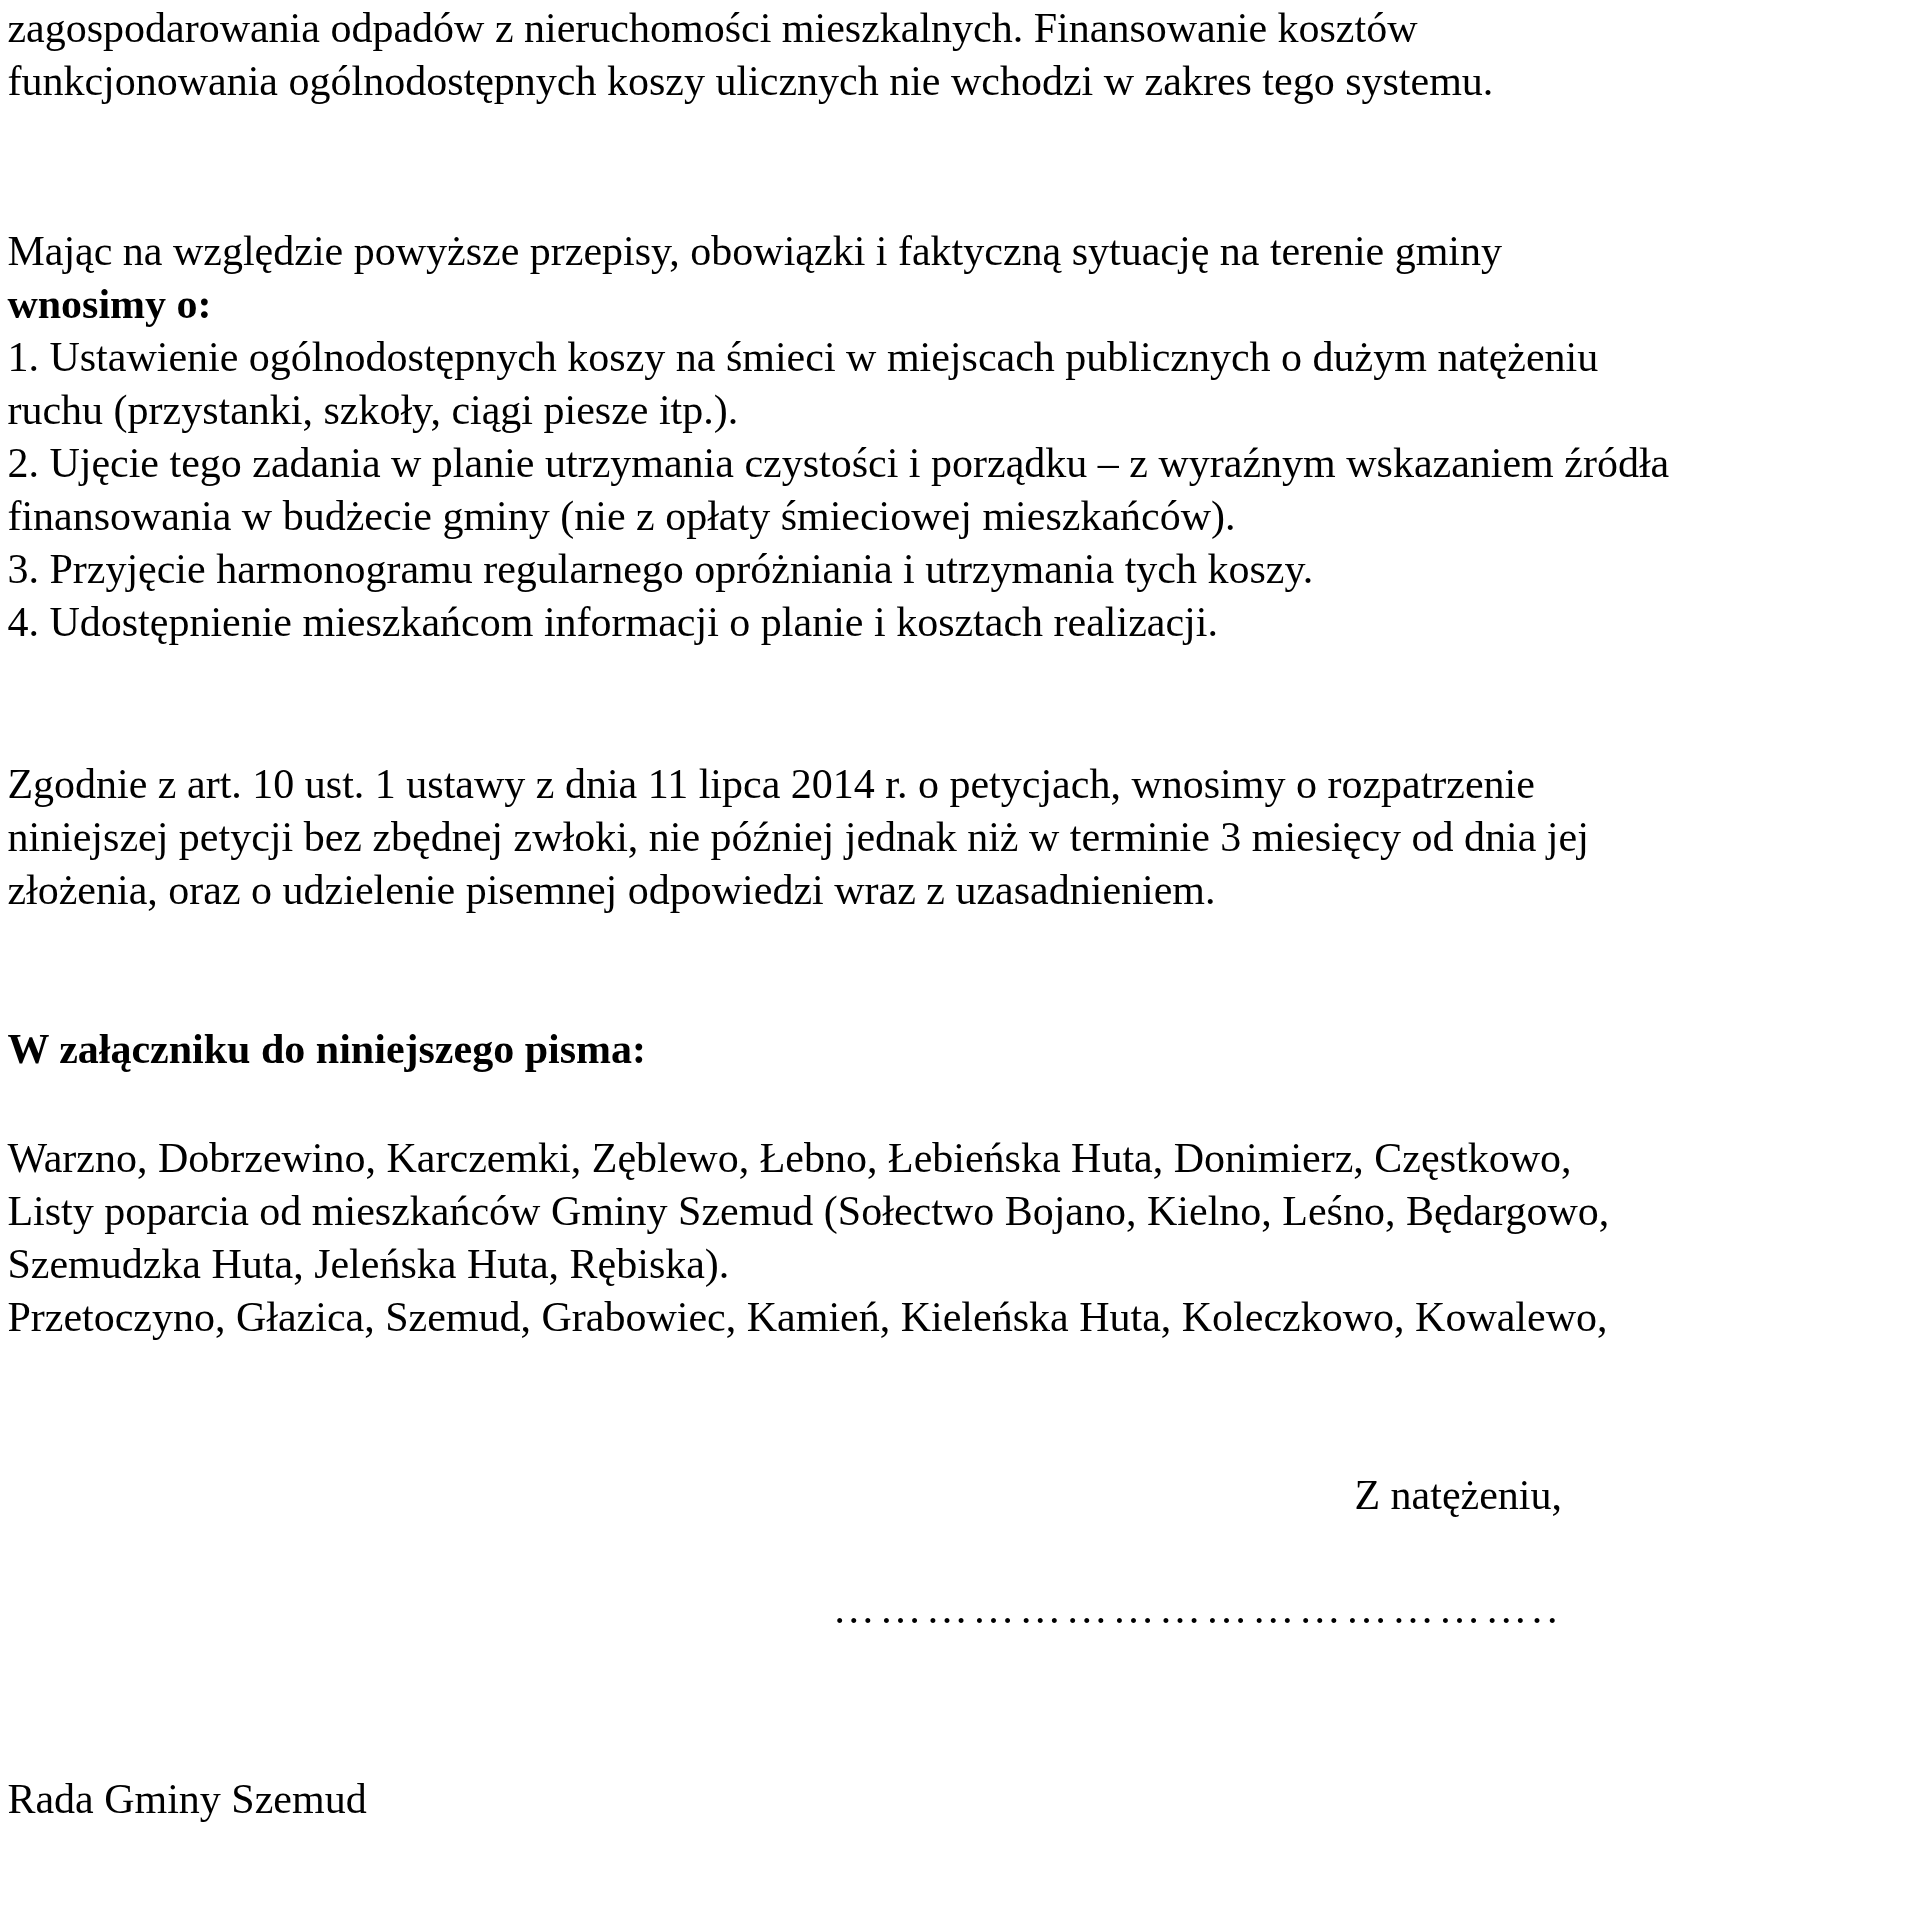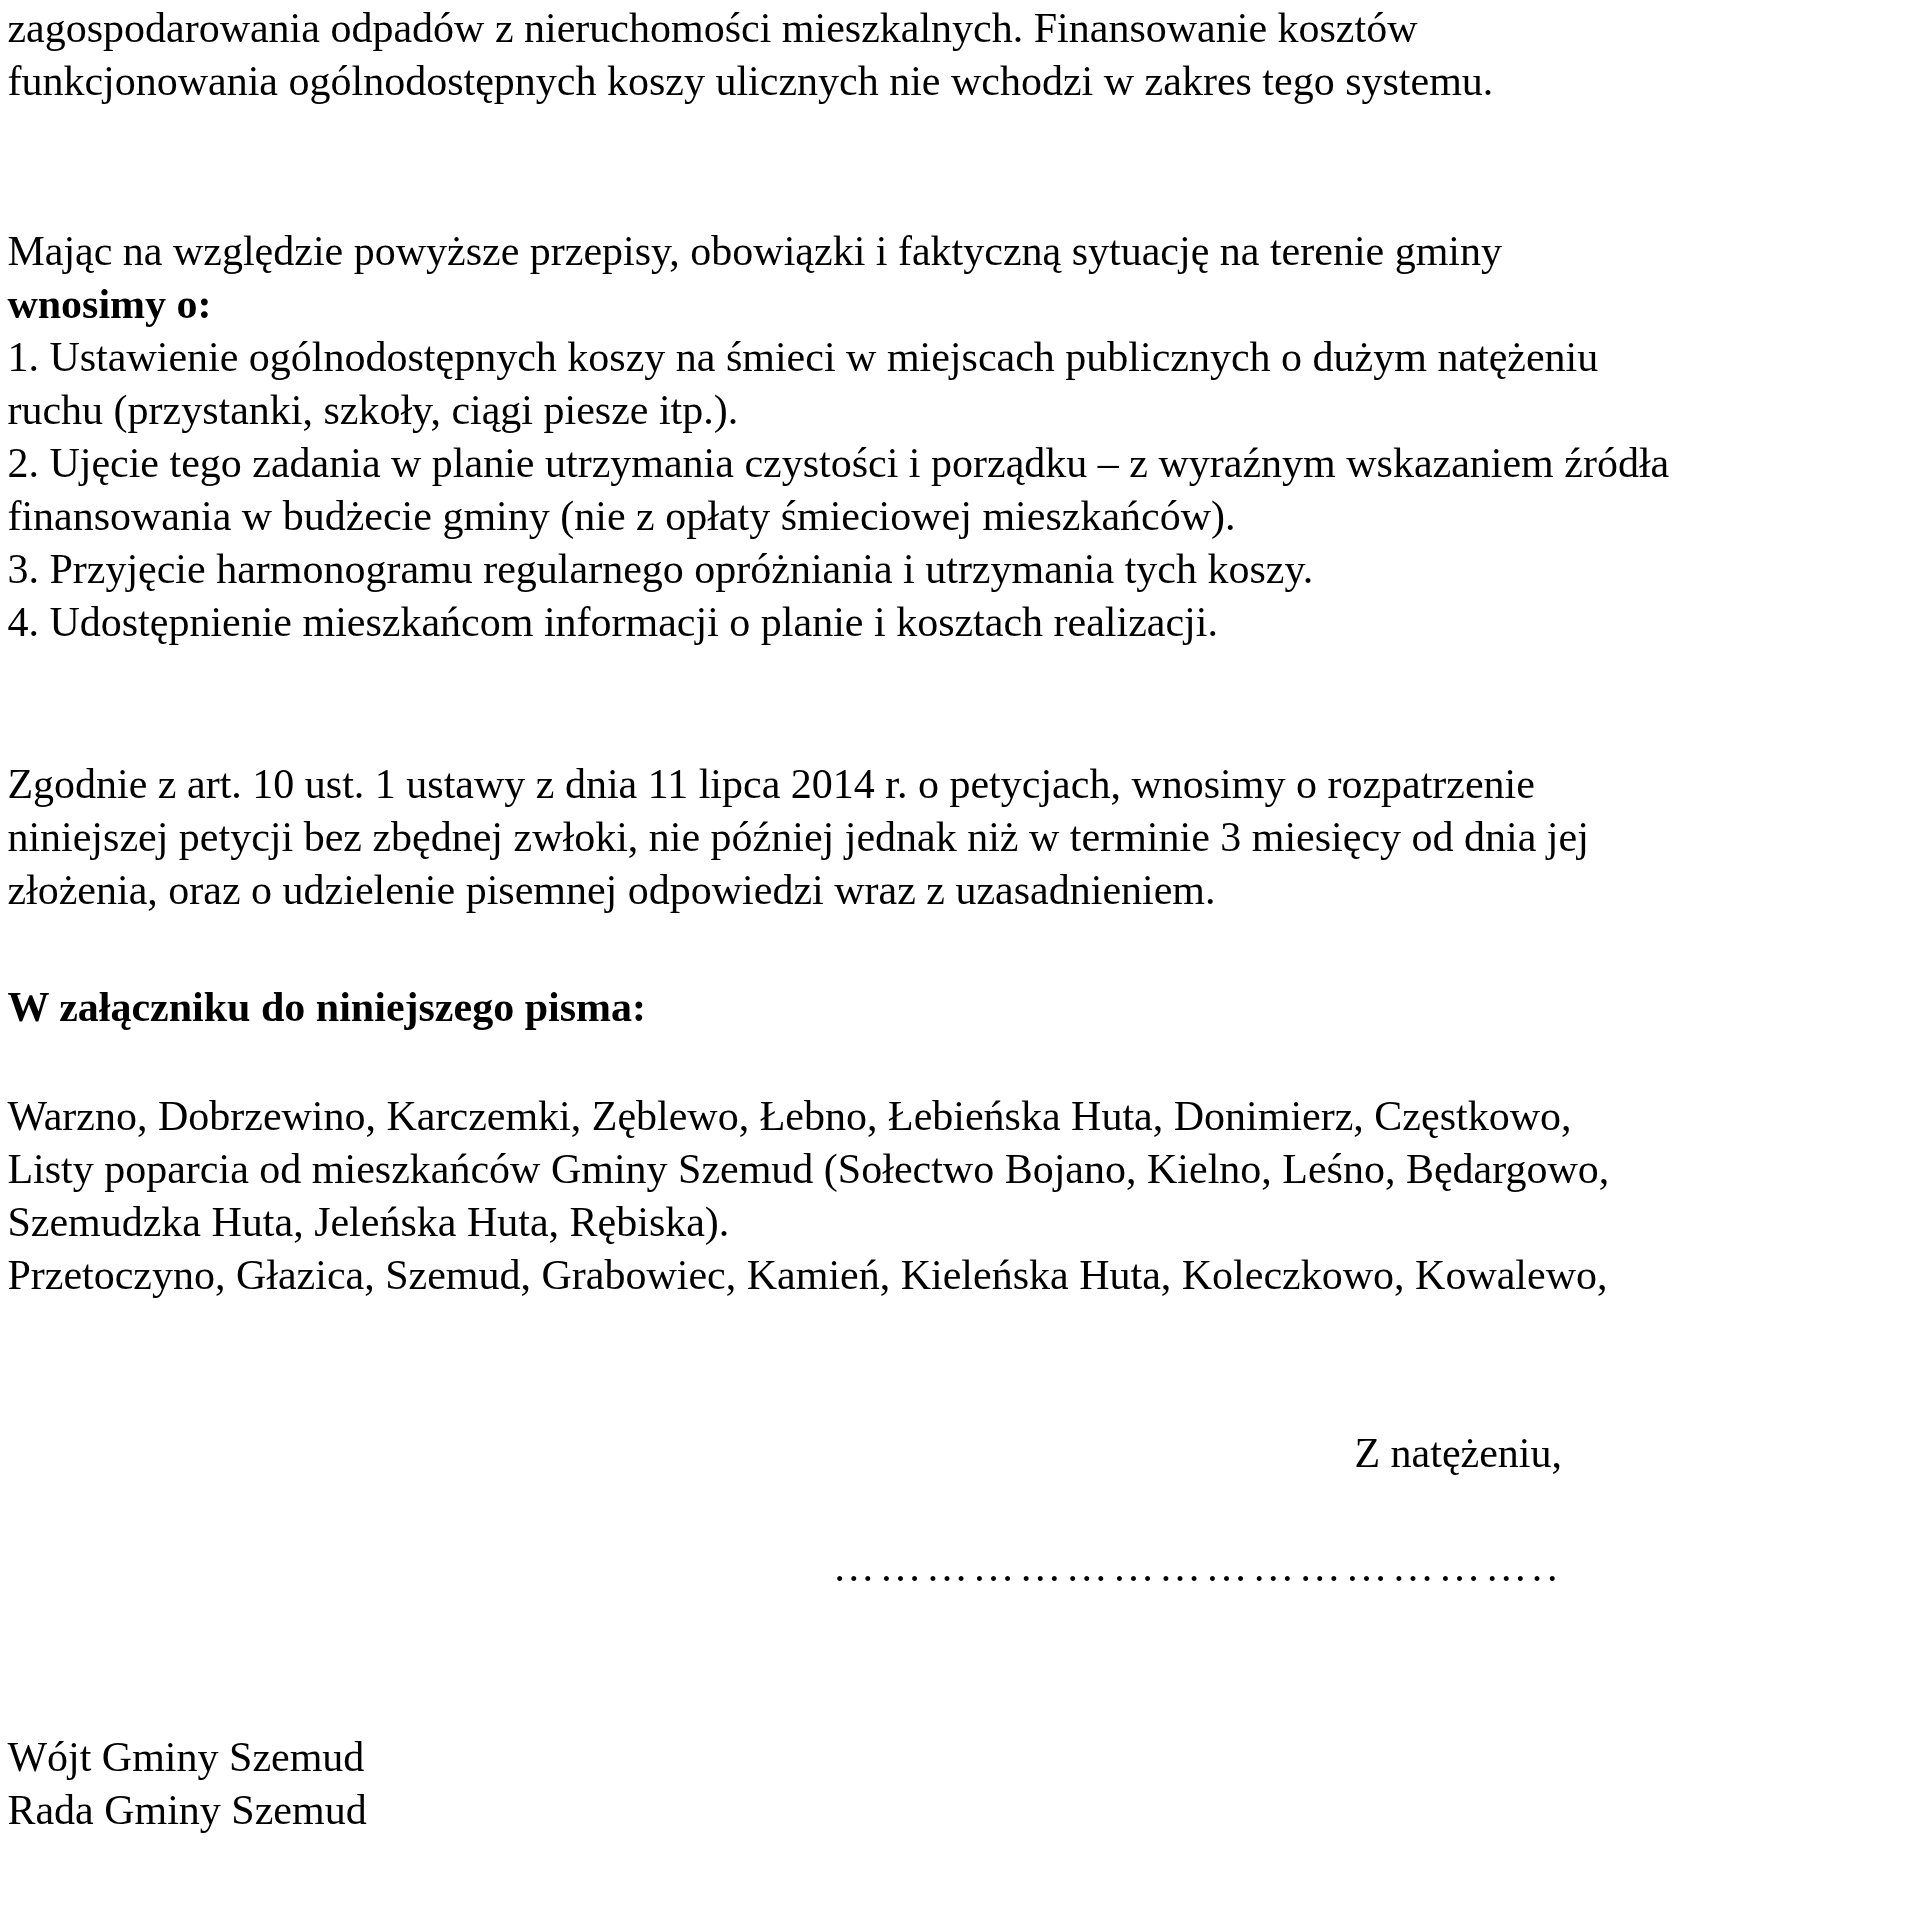"W załączniku do niniejszego pisma:" .gap-attach-head { margin-top: 64px -> 106px }
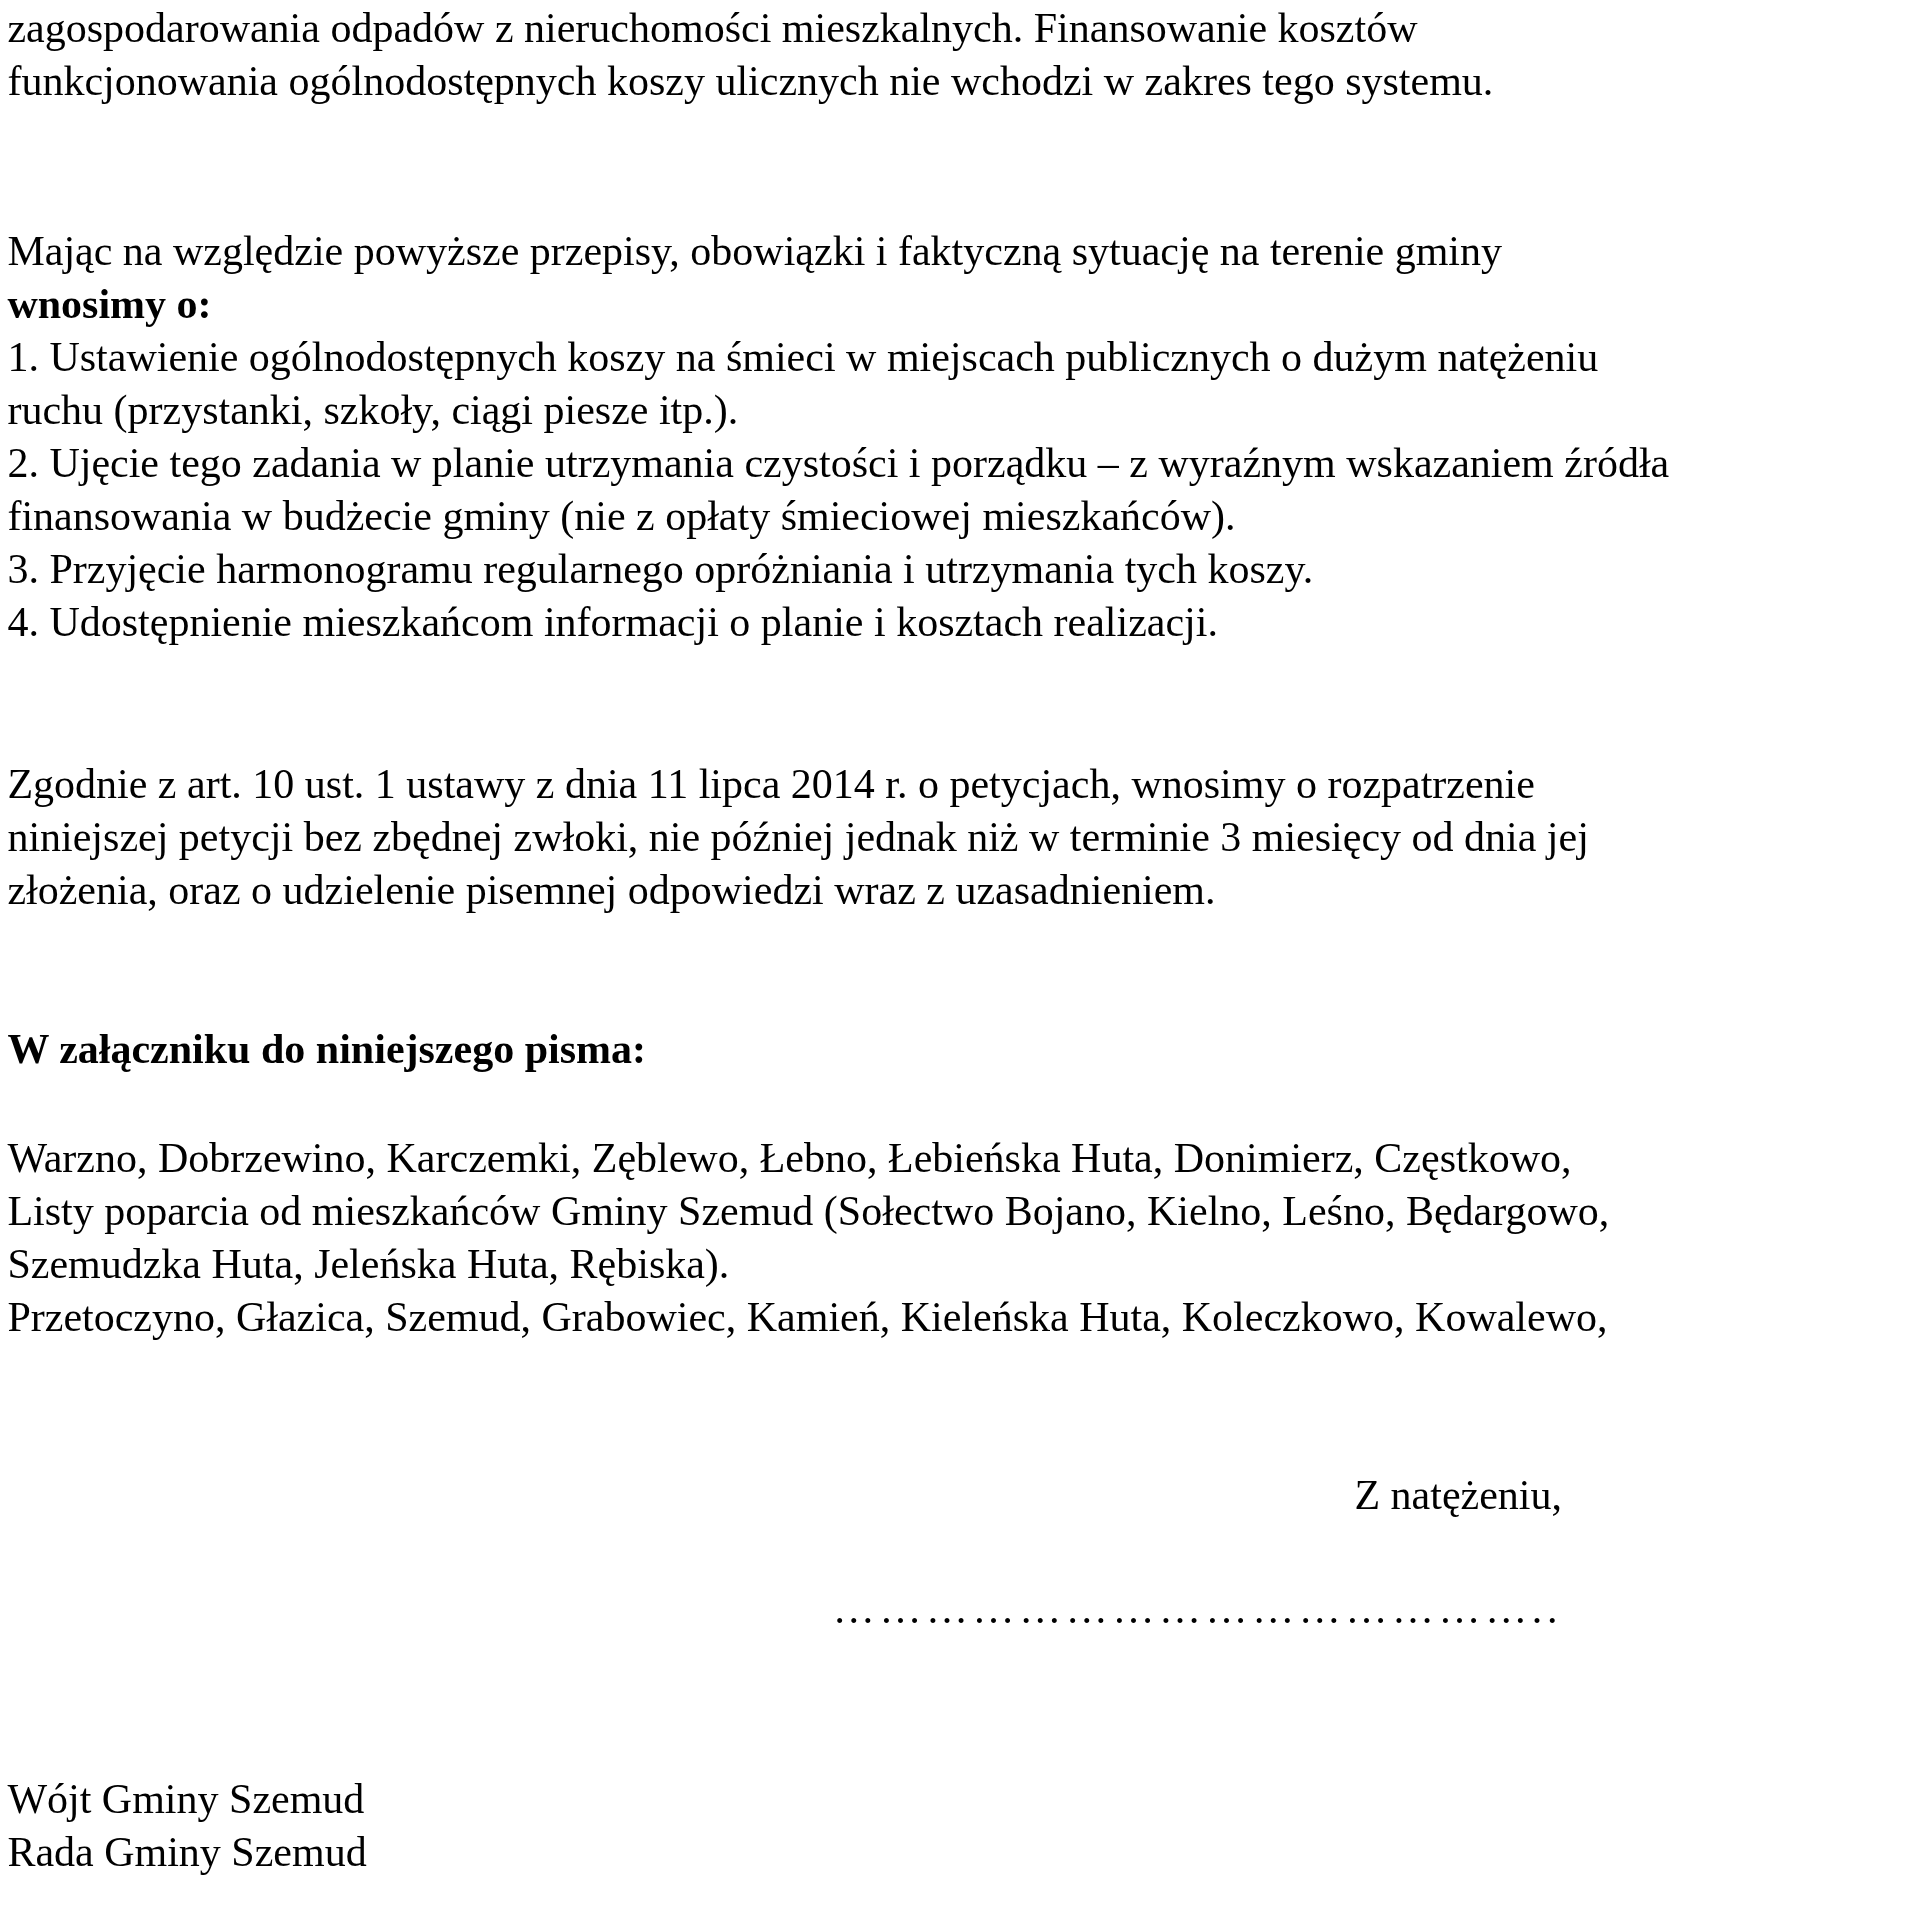"Wójt Gminy Szemud" div.line { html: <div>Wójt Gminy Szemud</div> -> none }
